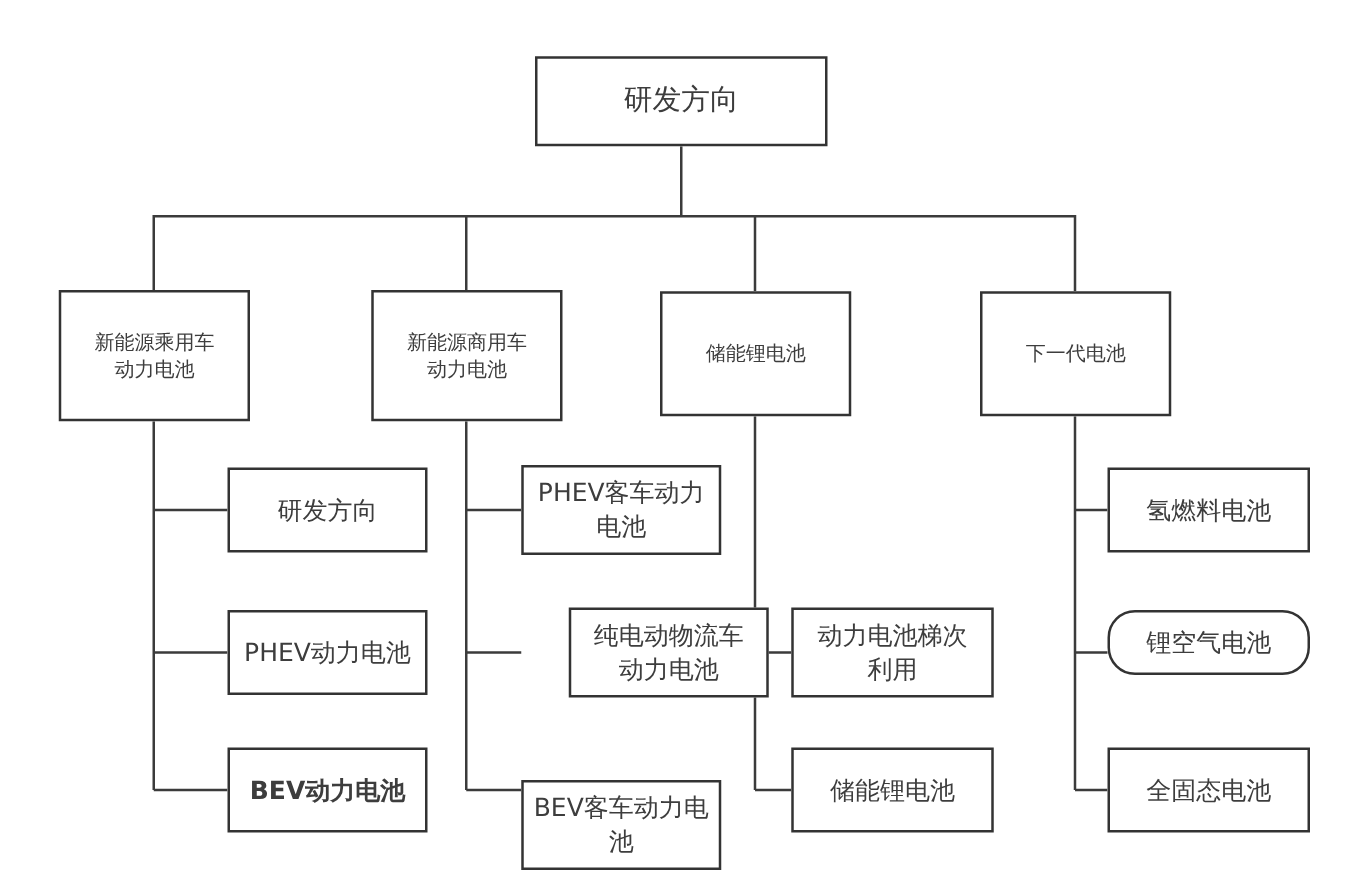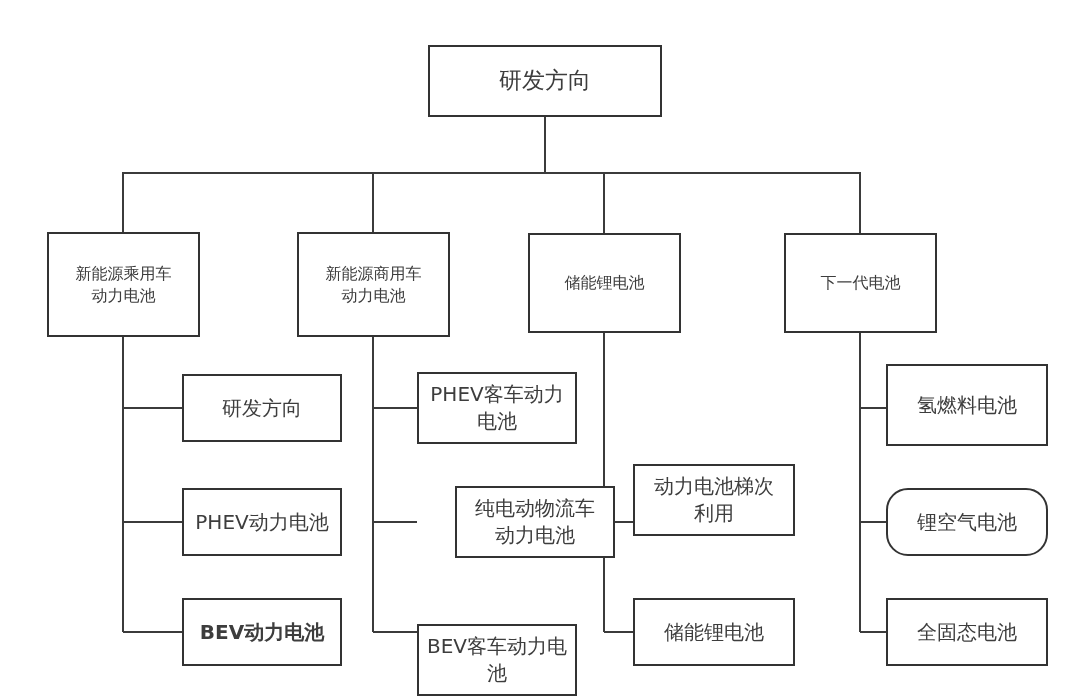"氢燃料电池" div.node { height: 82px -> 68px; top: 364px -> 374px }
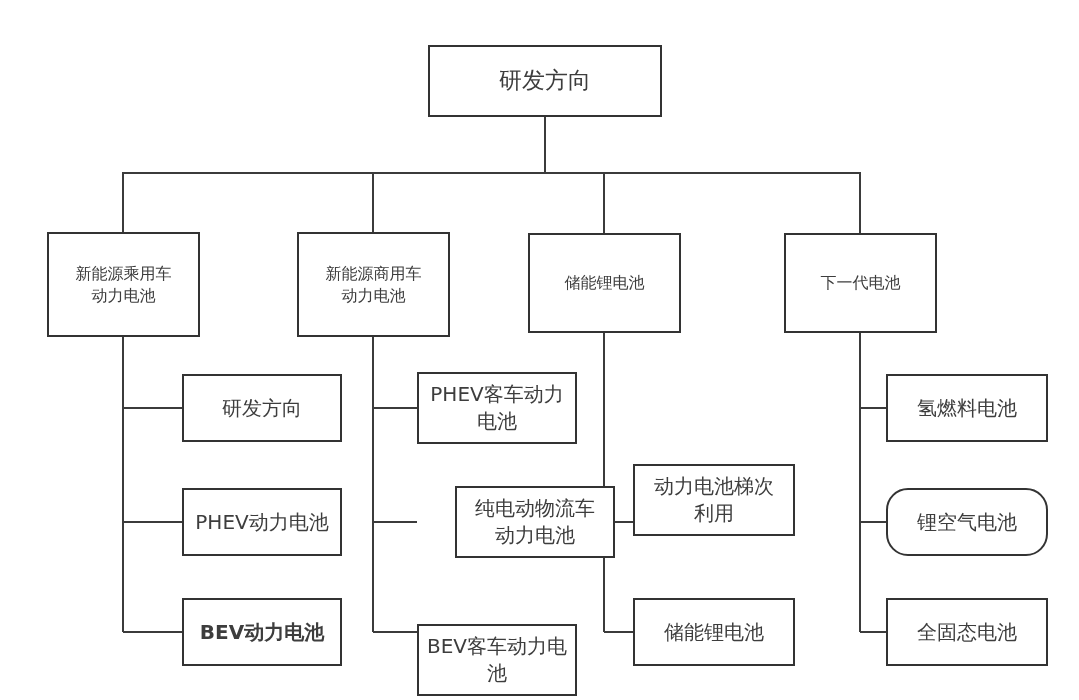"动力电池梯次" div.node { top: 464px -> 486px }
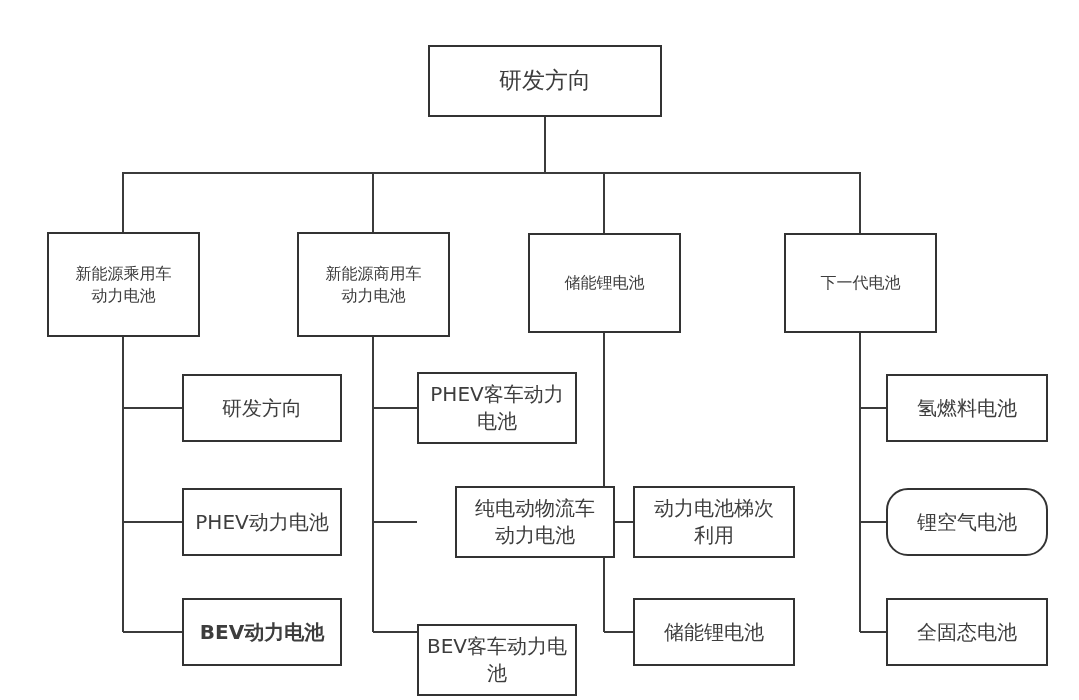"锂空气电池" div.node { height: 68px -> 52px }
